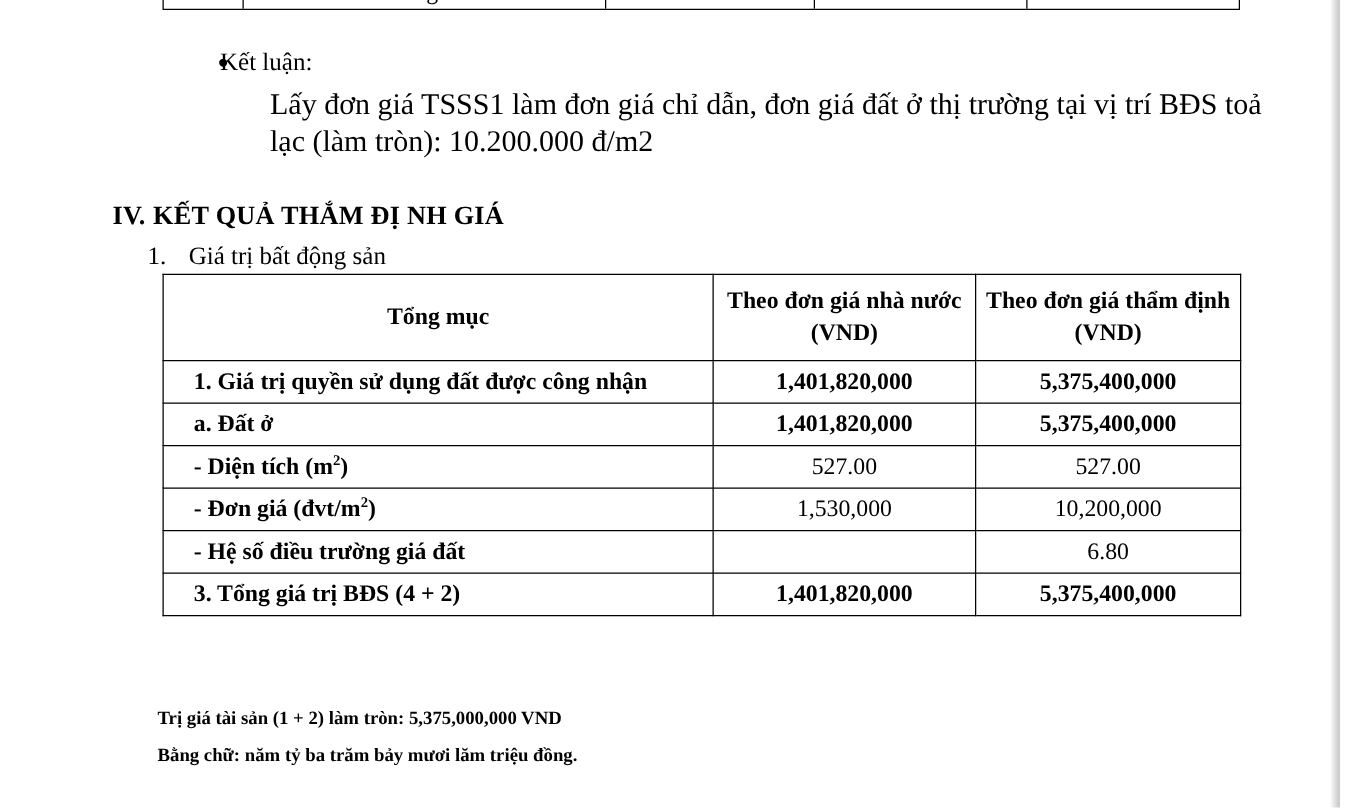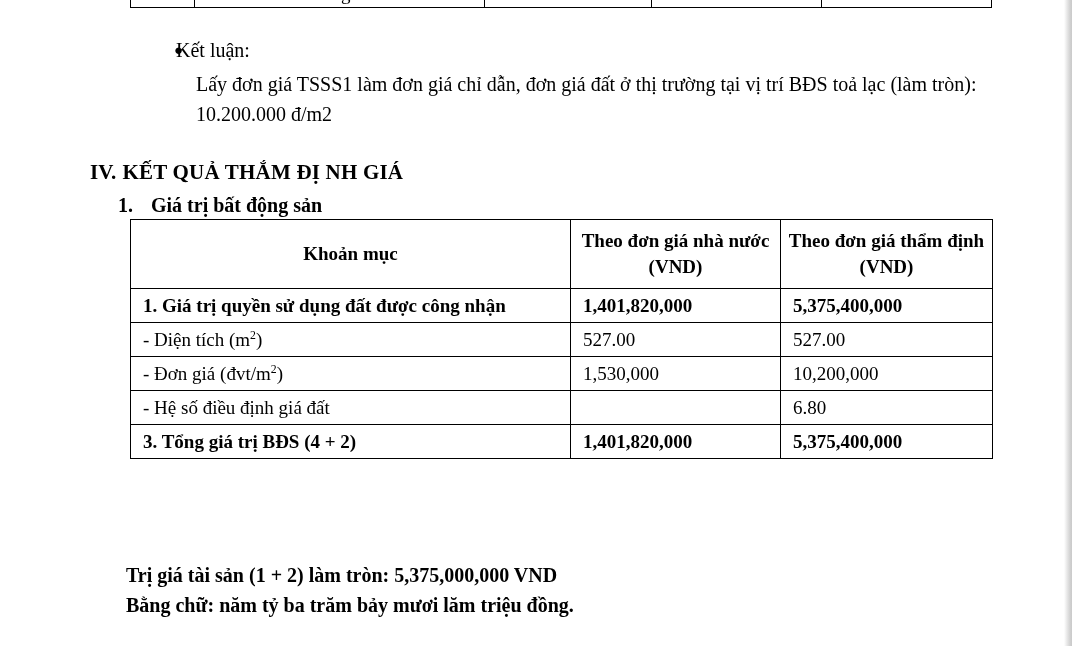"Lấy đơn giá TSSS1 làm" #conclusion-body { font-size: 20px -> 24px; margin-left: 66px -> 86px }
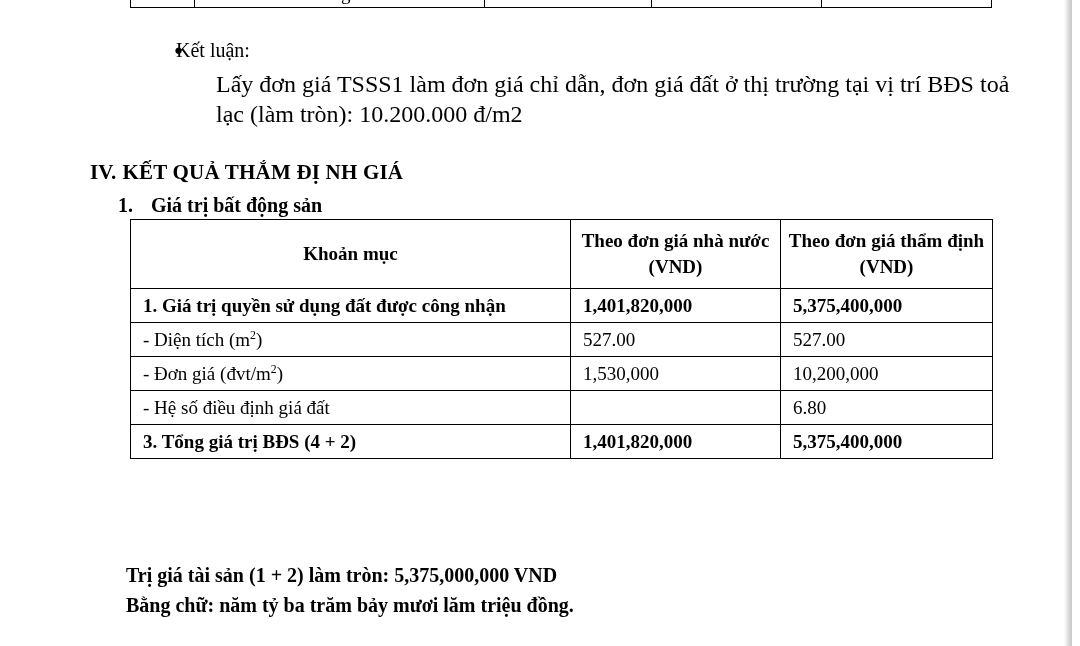"1. Giá trị bất động" #subsection-heading { font-weight: bold -> normal }
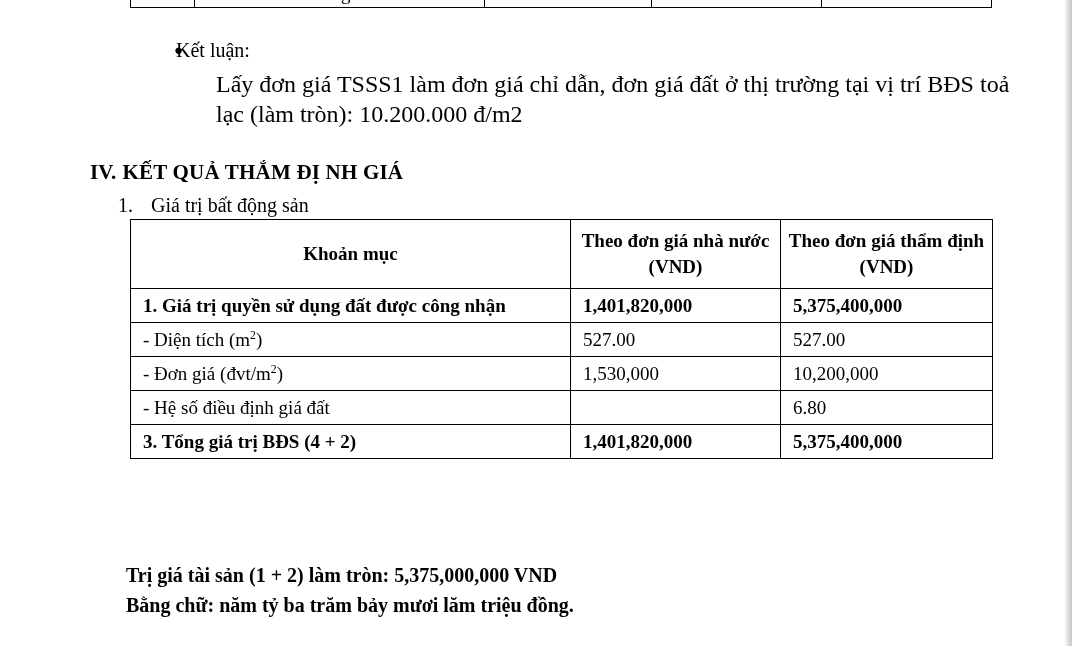"Khoản mục" th.h-item { text: Khoản -> Tổng }
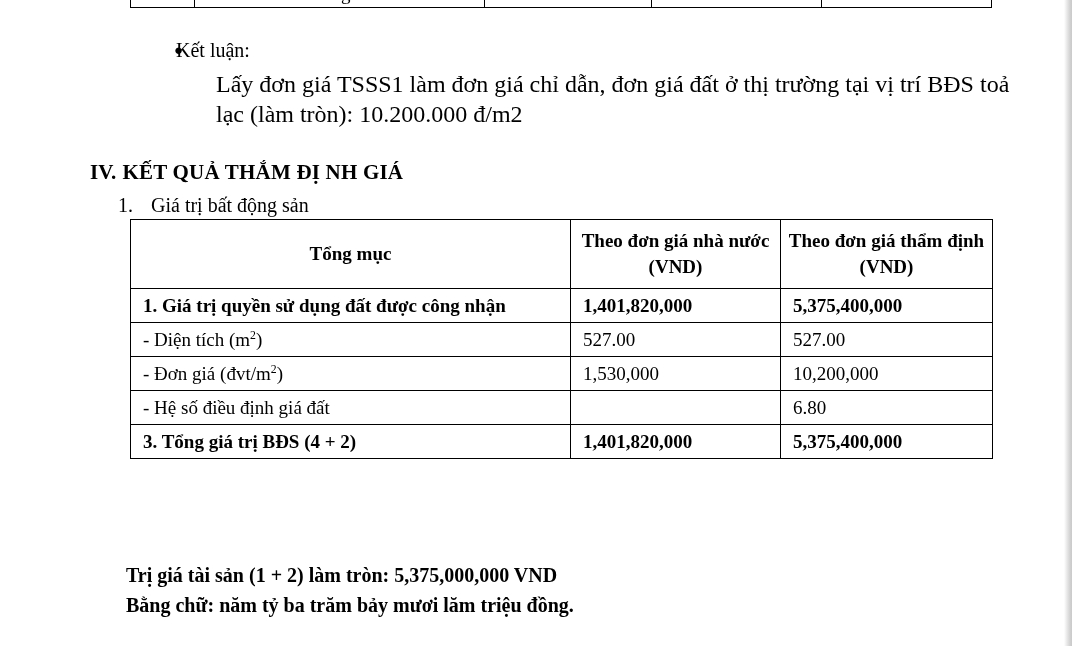"1. Giá trị quyền sử" #result-table td, #result-table th { padding: 4px 12px -> 4px 24px }
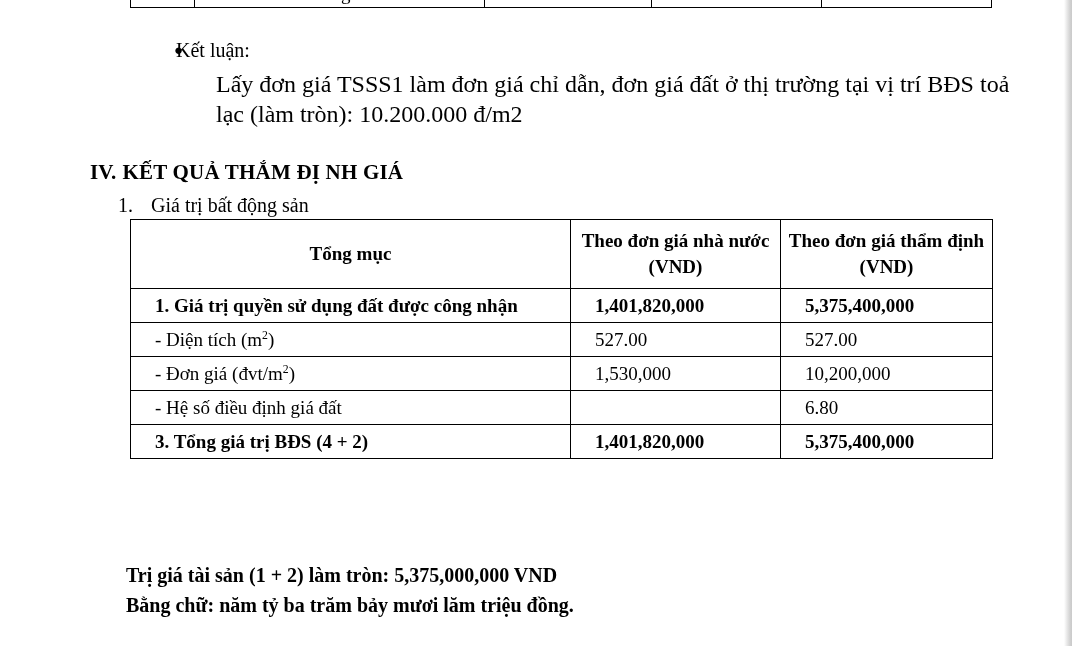"1,401,820,000" td.num { text-align: left -> center }
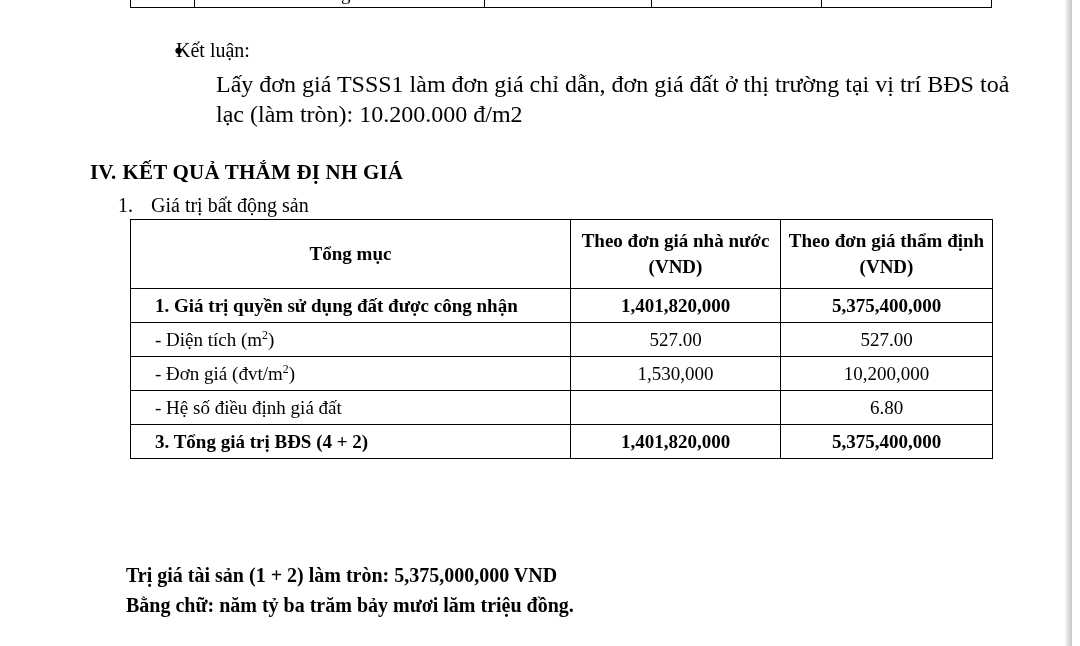"a. Đất ở" tr { html: none -> <tr> <td>a. Đất ở</td> <td>1,401,820,000</td> <td>5,375,400,000</td> </tr> }
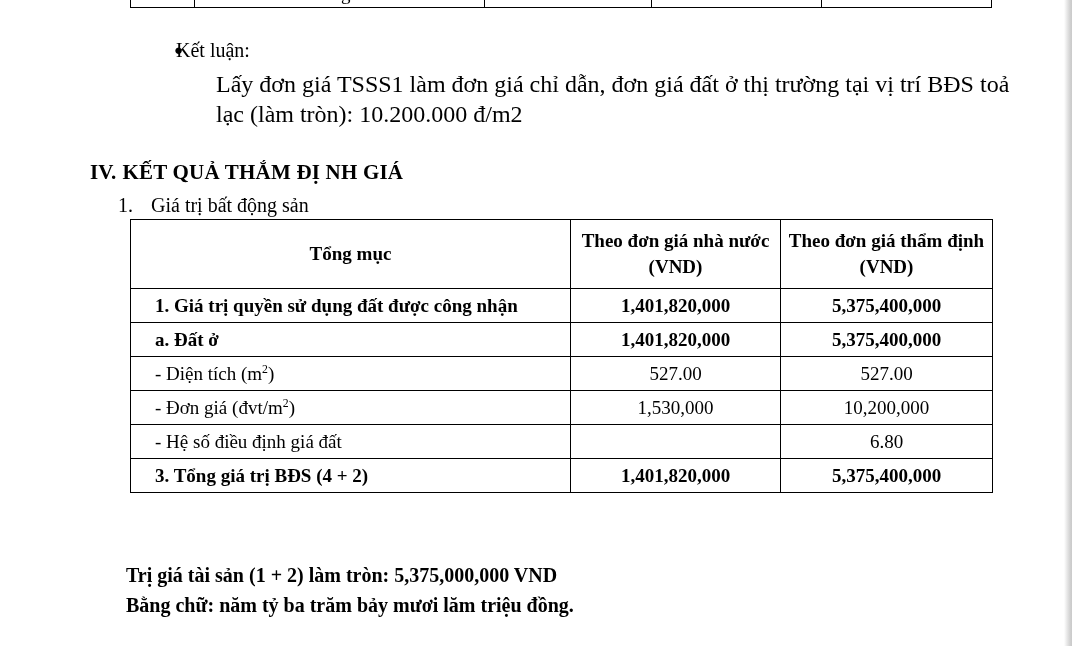"- Diện tích (m2)" td.label { font-weight: none -> bold }
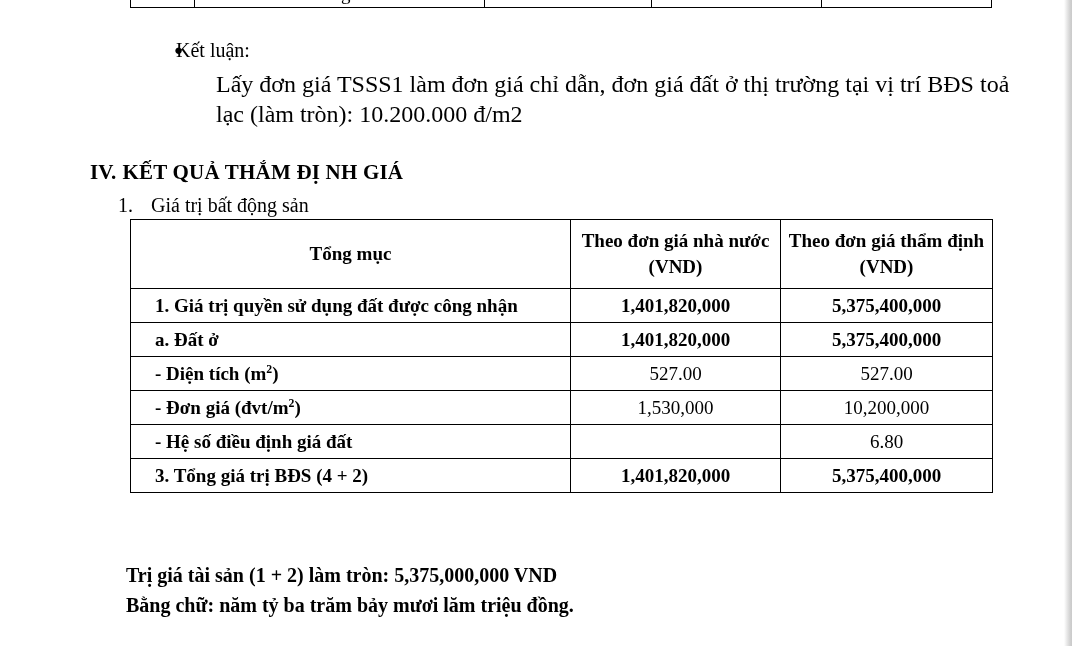"- Hệ số điều định" td.label { text: định -> trường }
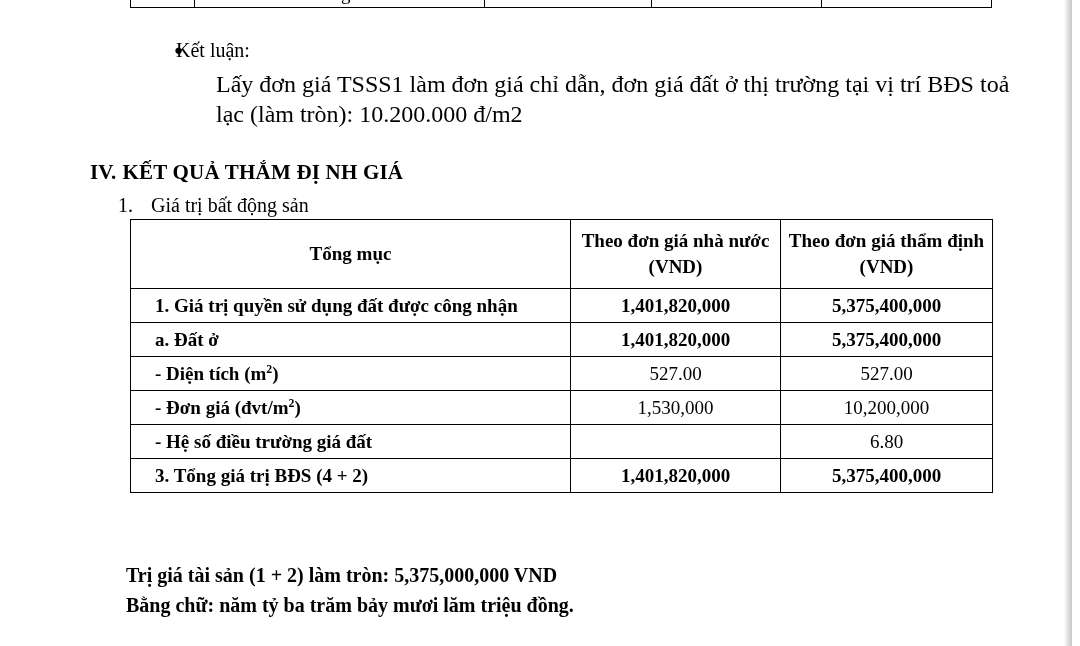"Trị giá tài sản (1" #summary-lines { font-size: 20px -> 15px }
